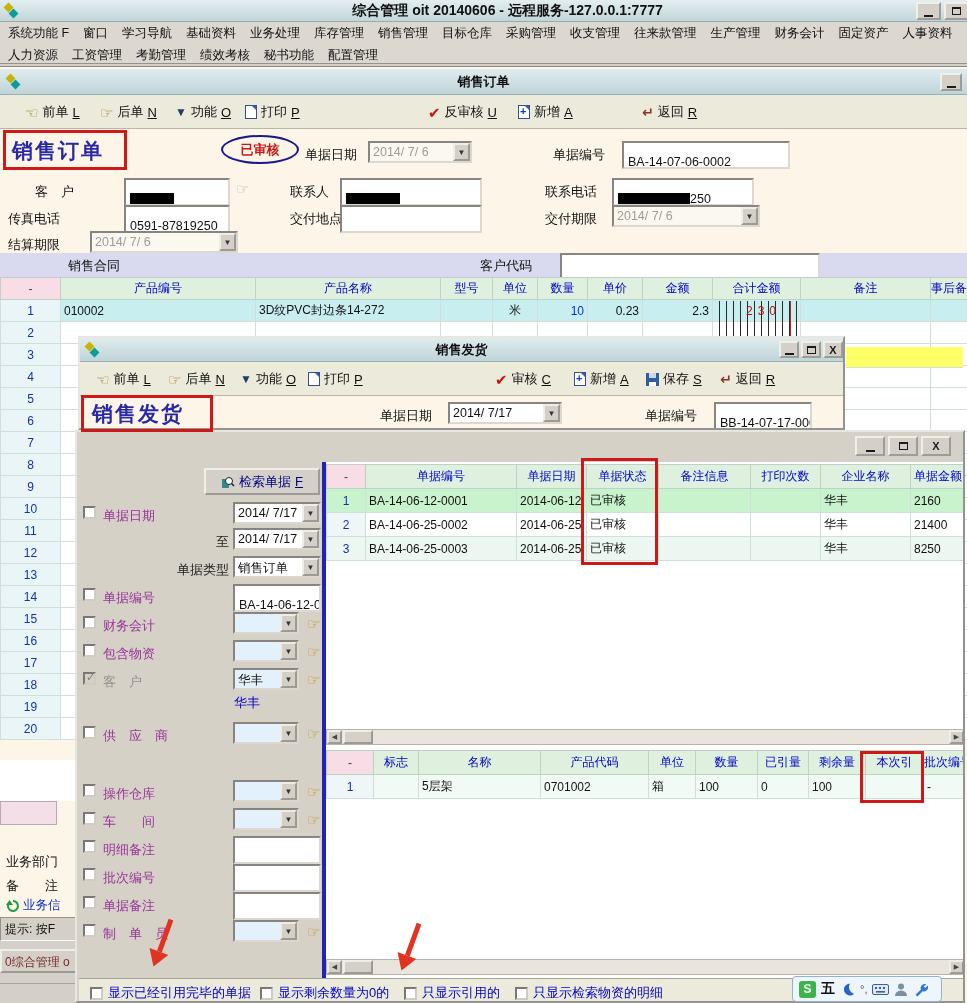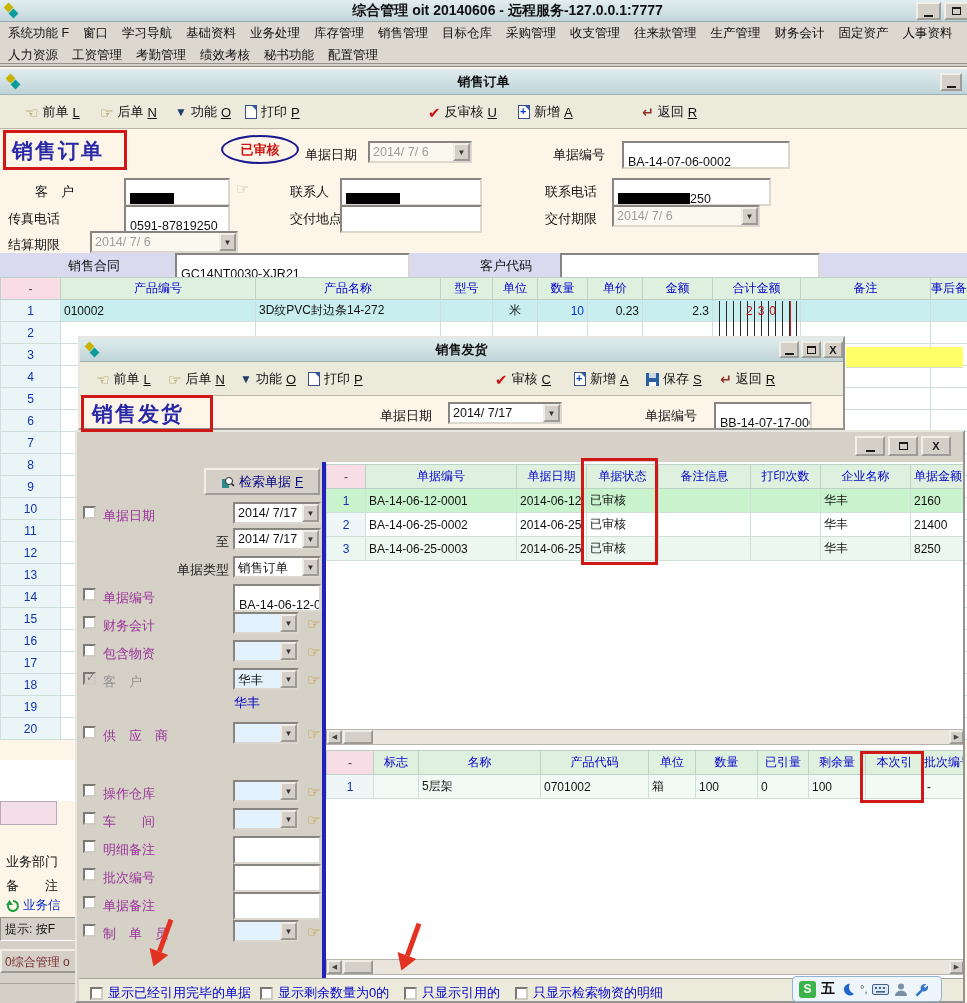"250" div.tinput { width: 159px -> 142px }
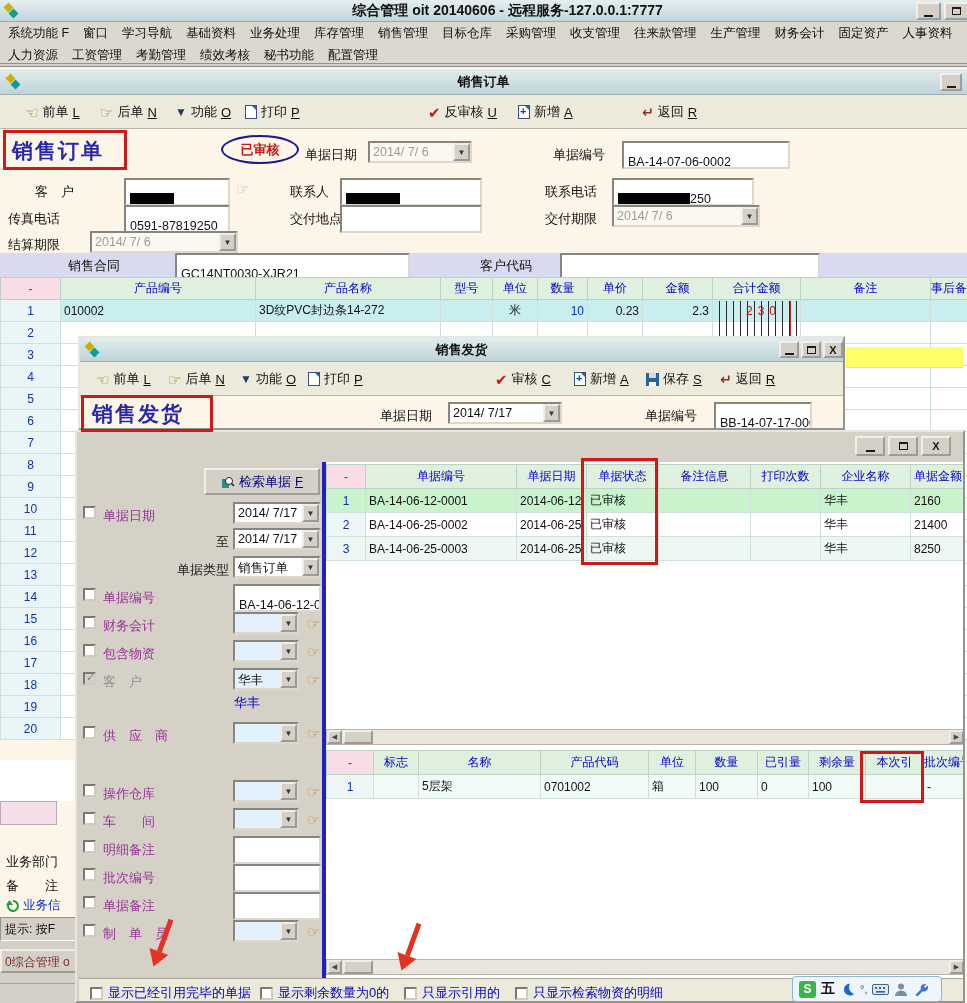"GC14NT0030-XJR21" div.tinput { html: <div>GC14NT0030-XJR21</div> -> none }
